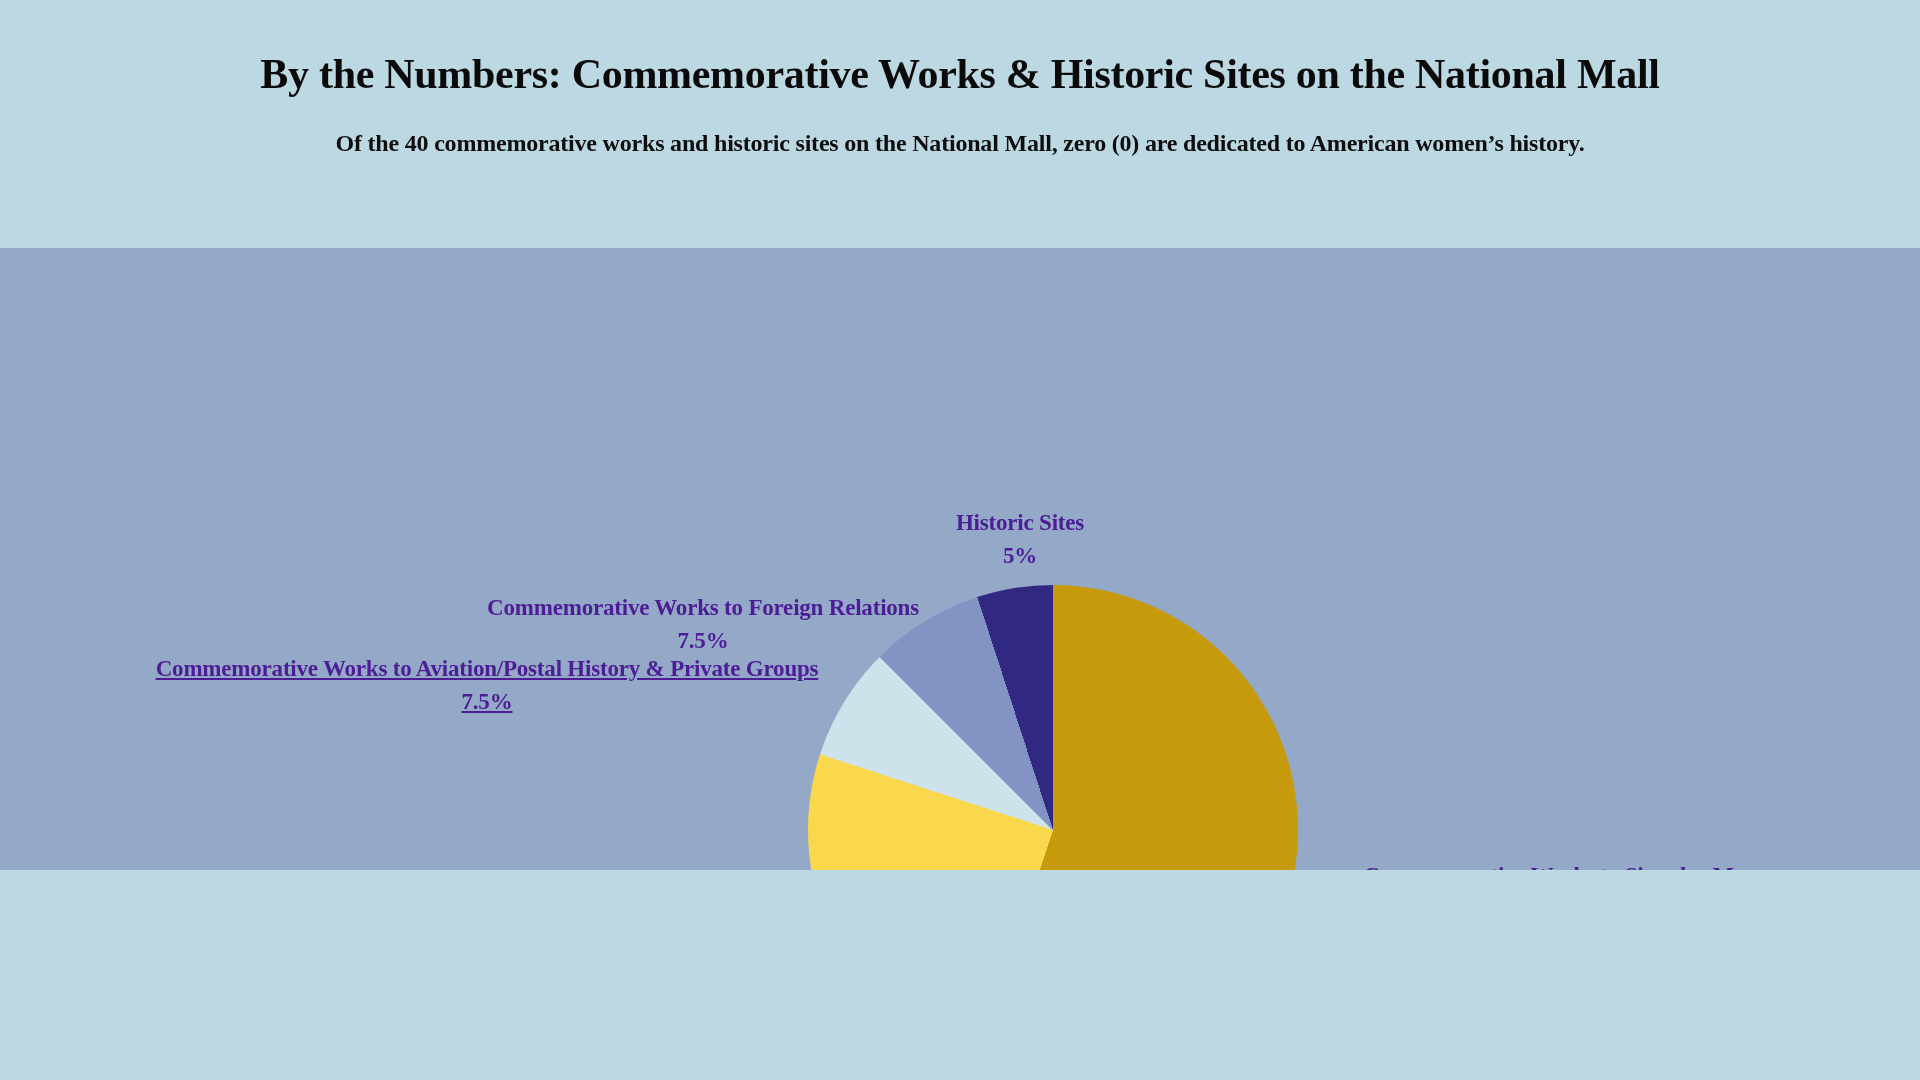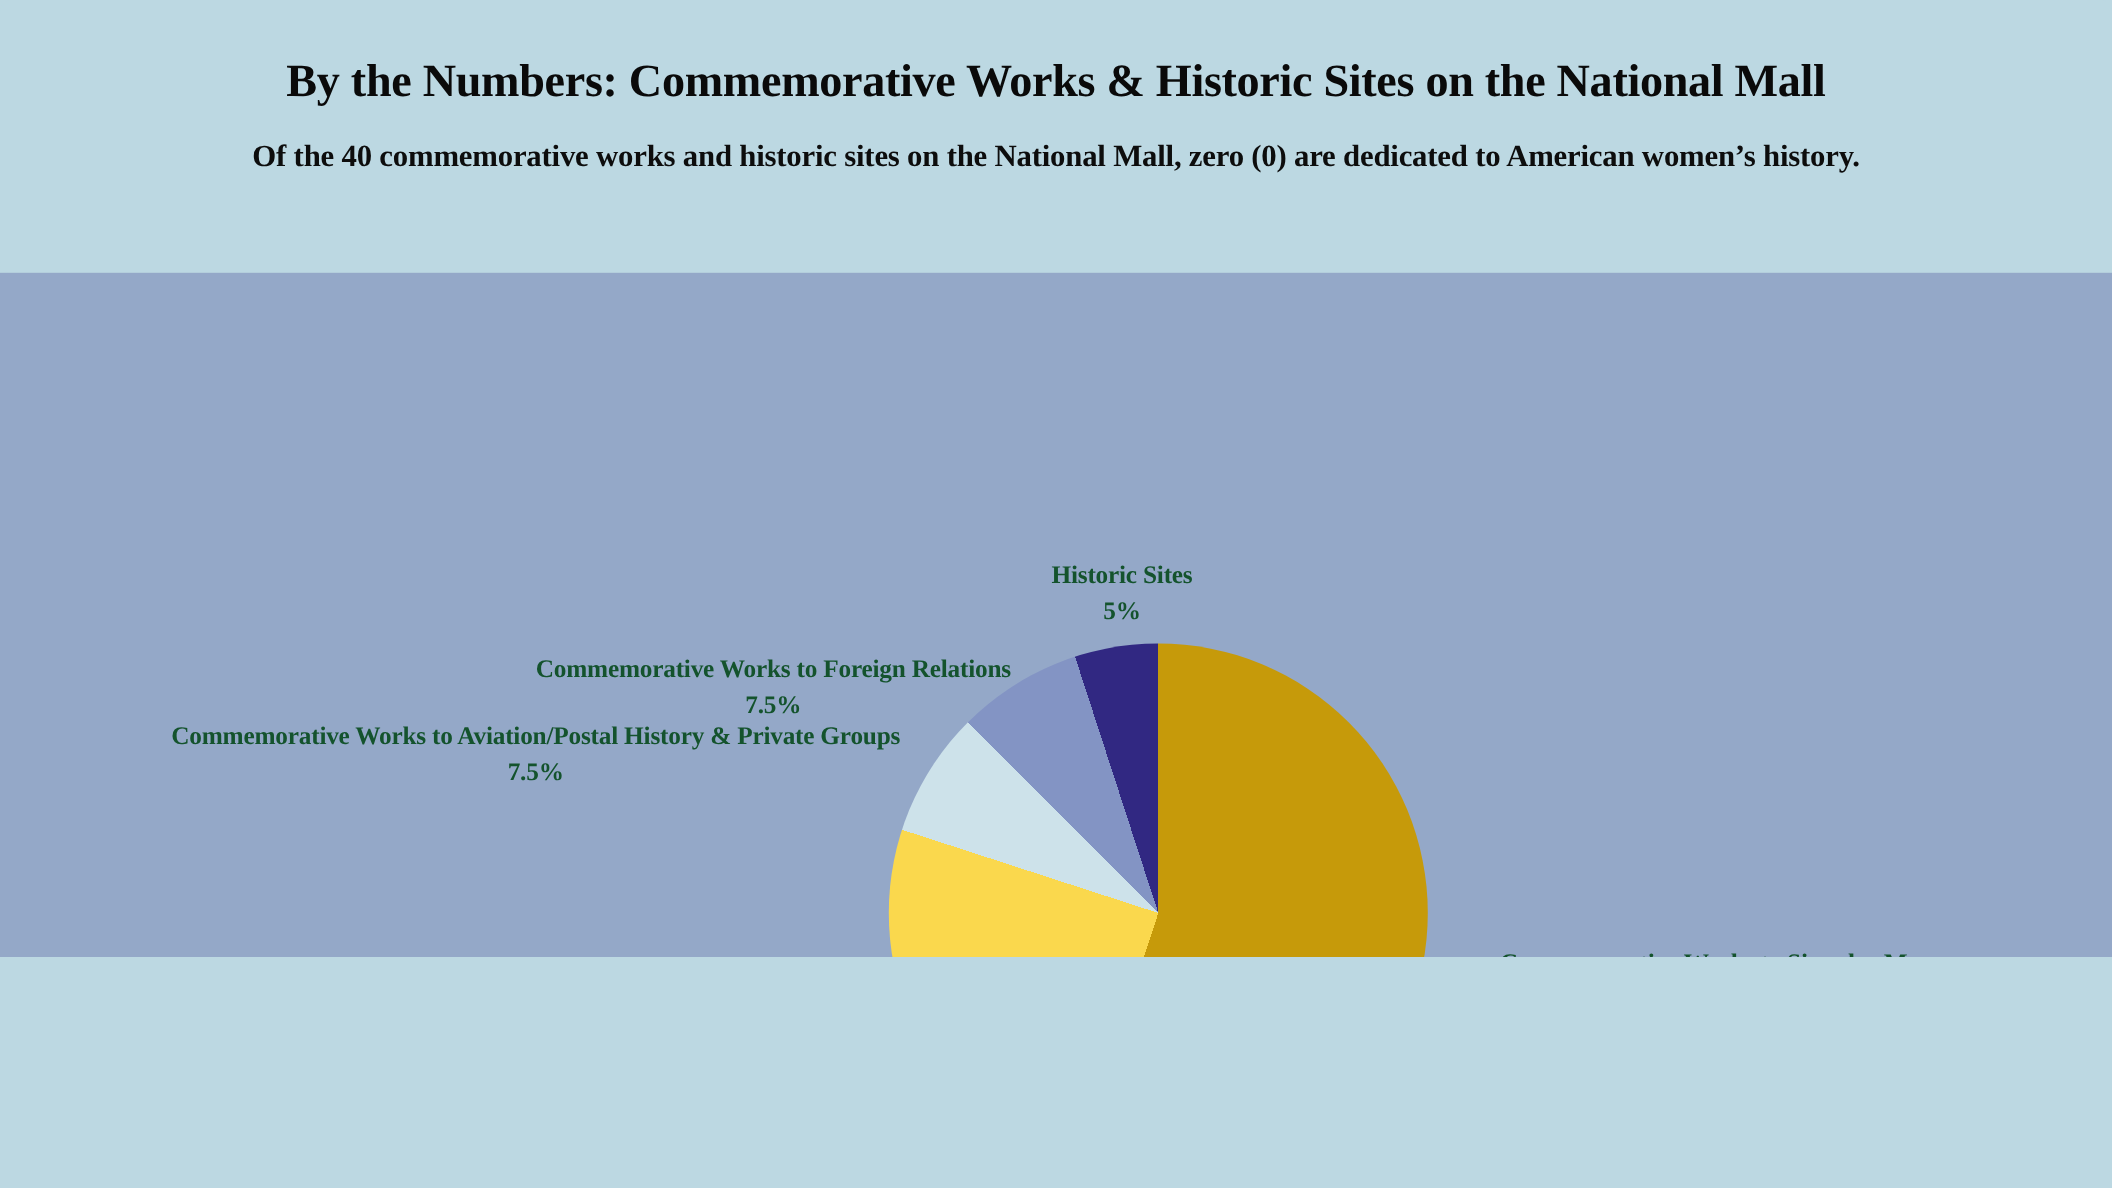"Of the 40 commemorative works" .subtitle p { font-size: 28px -> 24px }
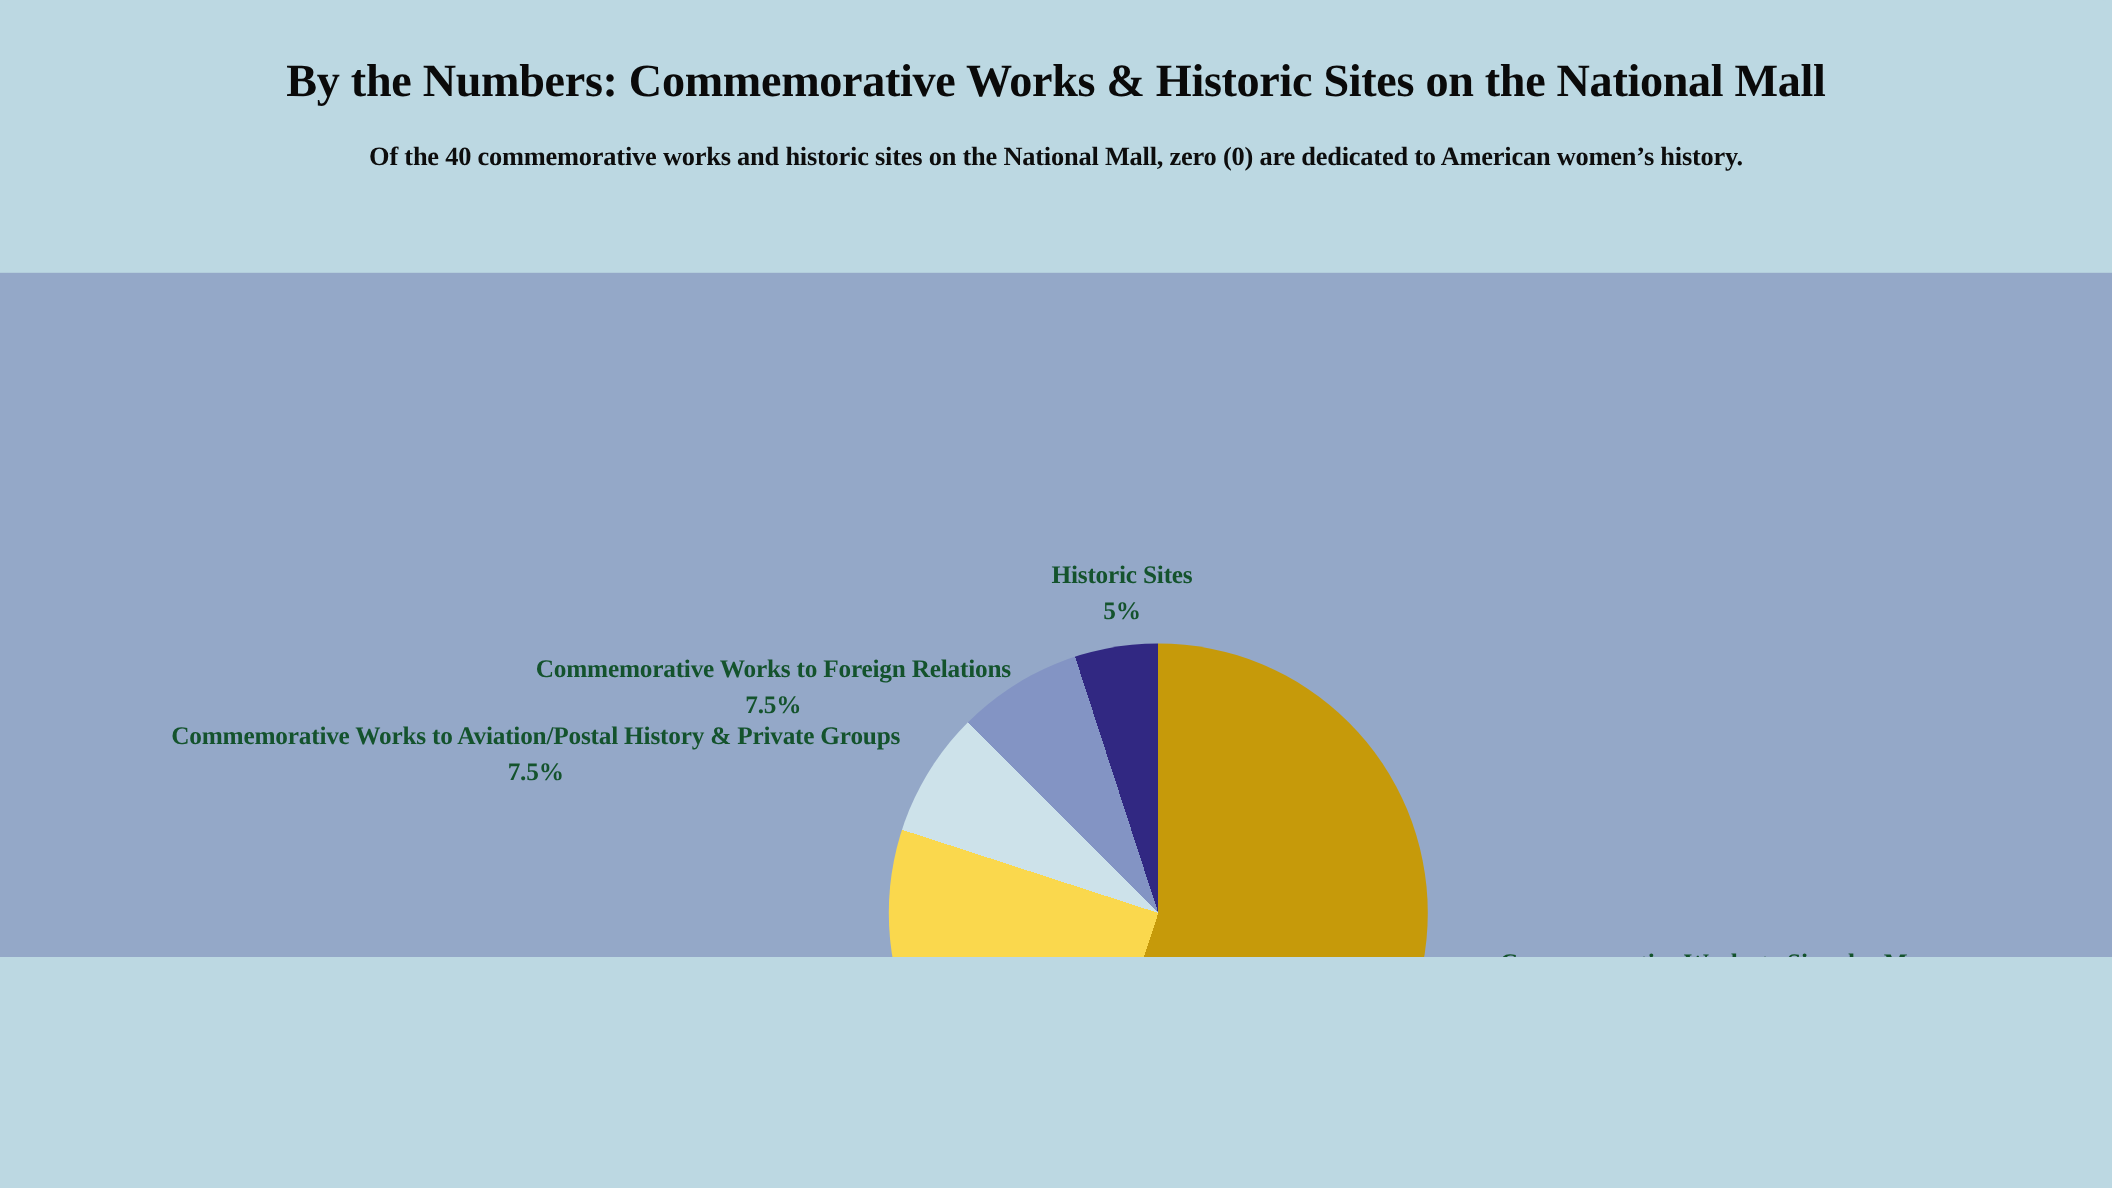"Historic Sites" .pie-label { color: #14532d -> #4c1d95 }
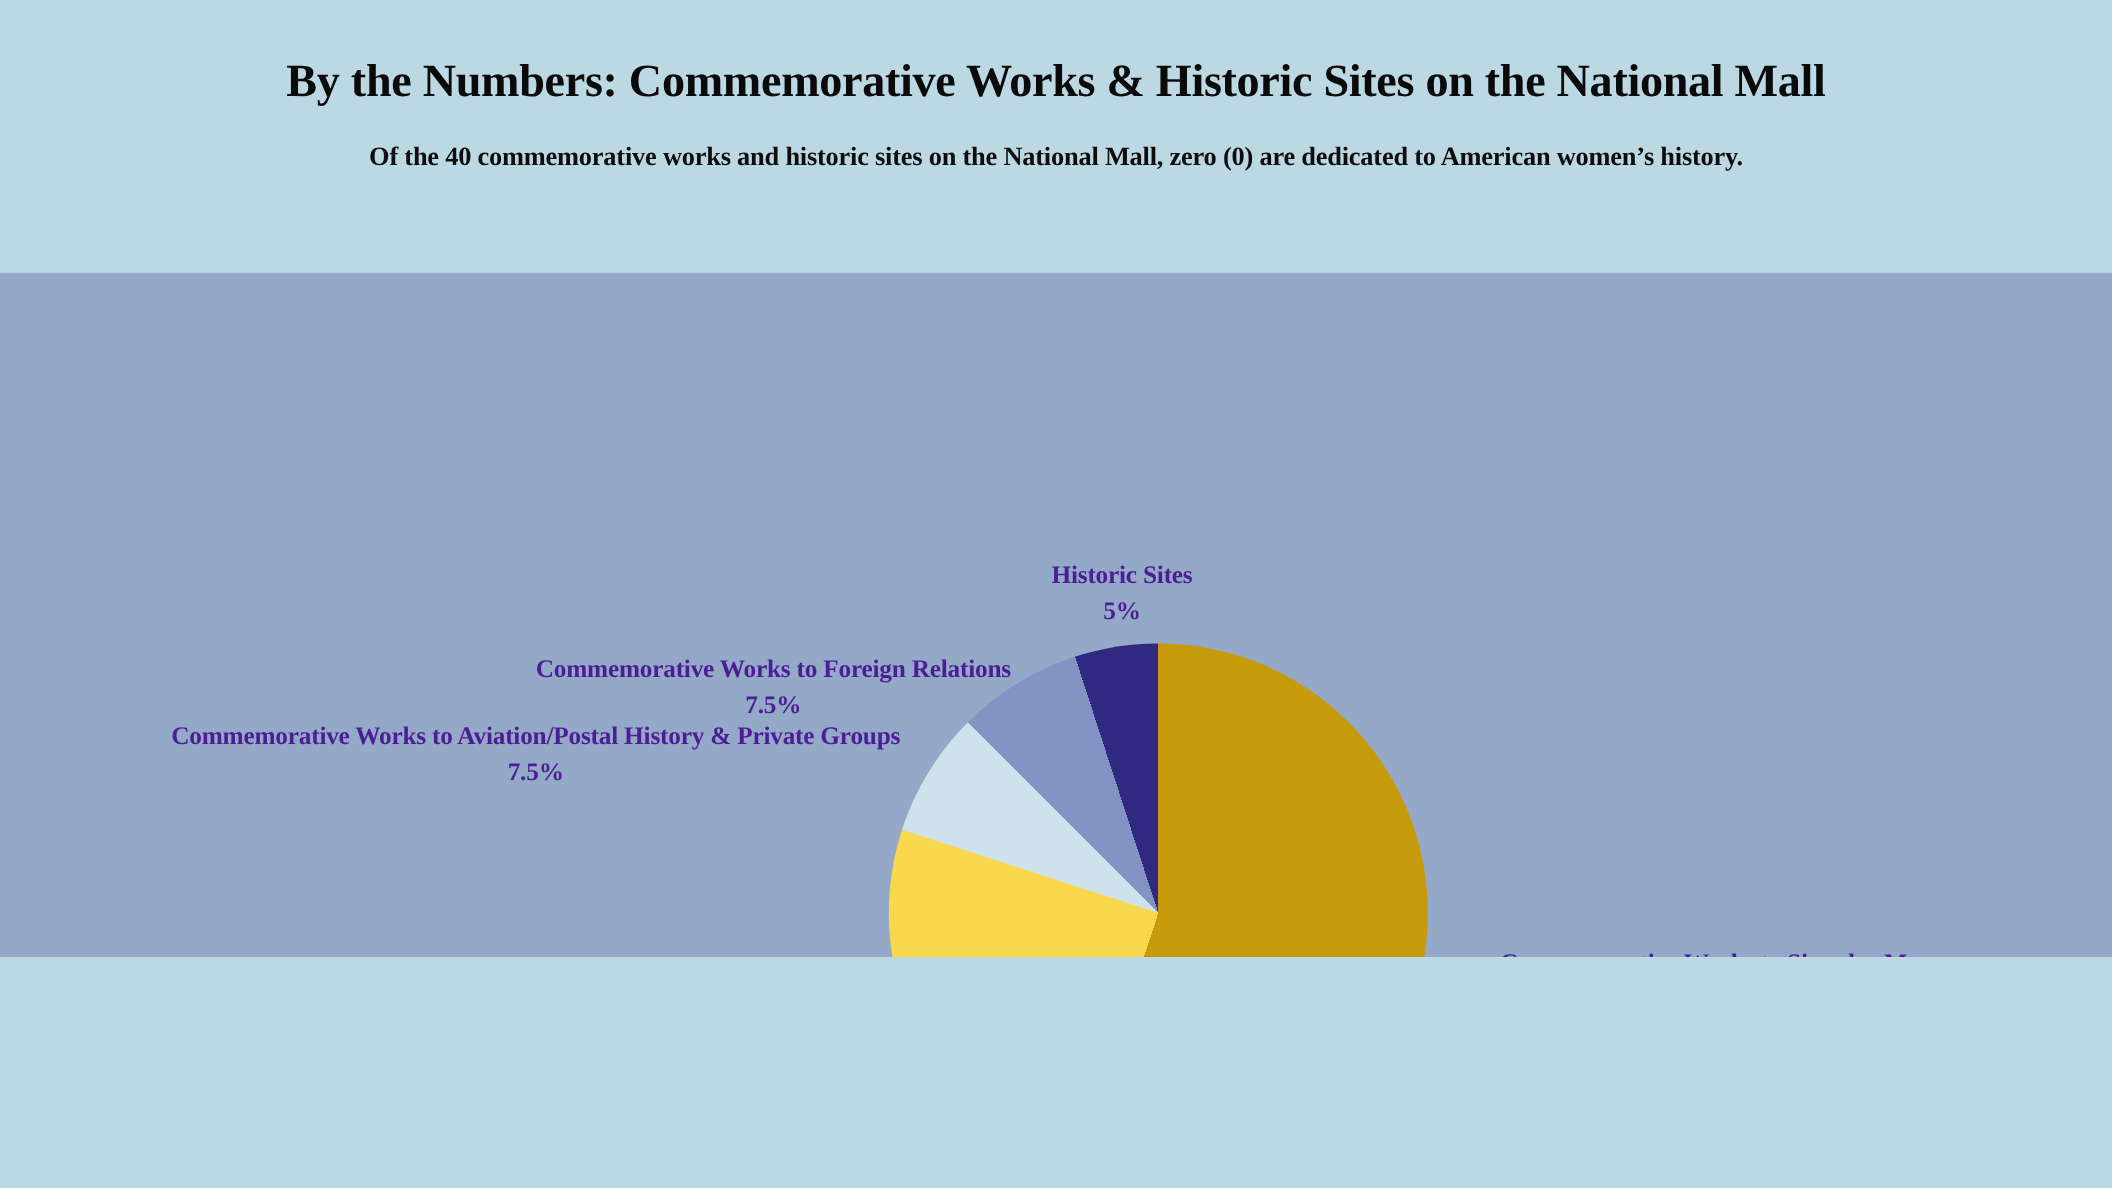"Commemorative Works to Aviation/Postal" #lbl-aviation { text-decoration: none -> underline }
